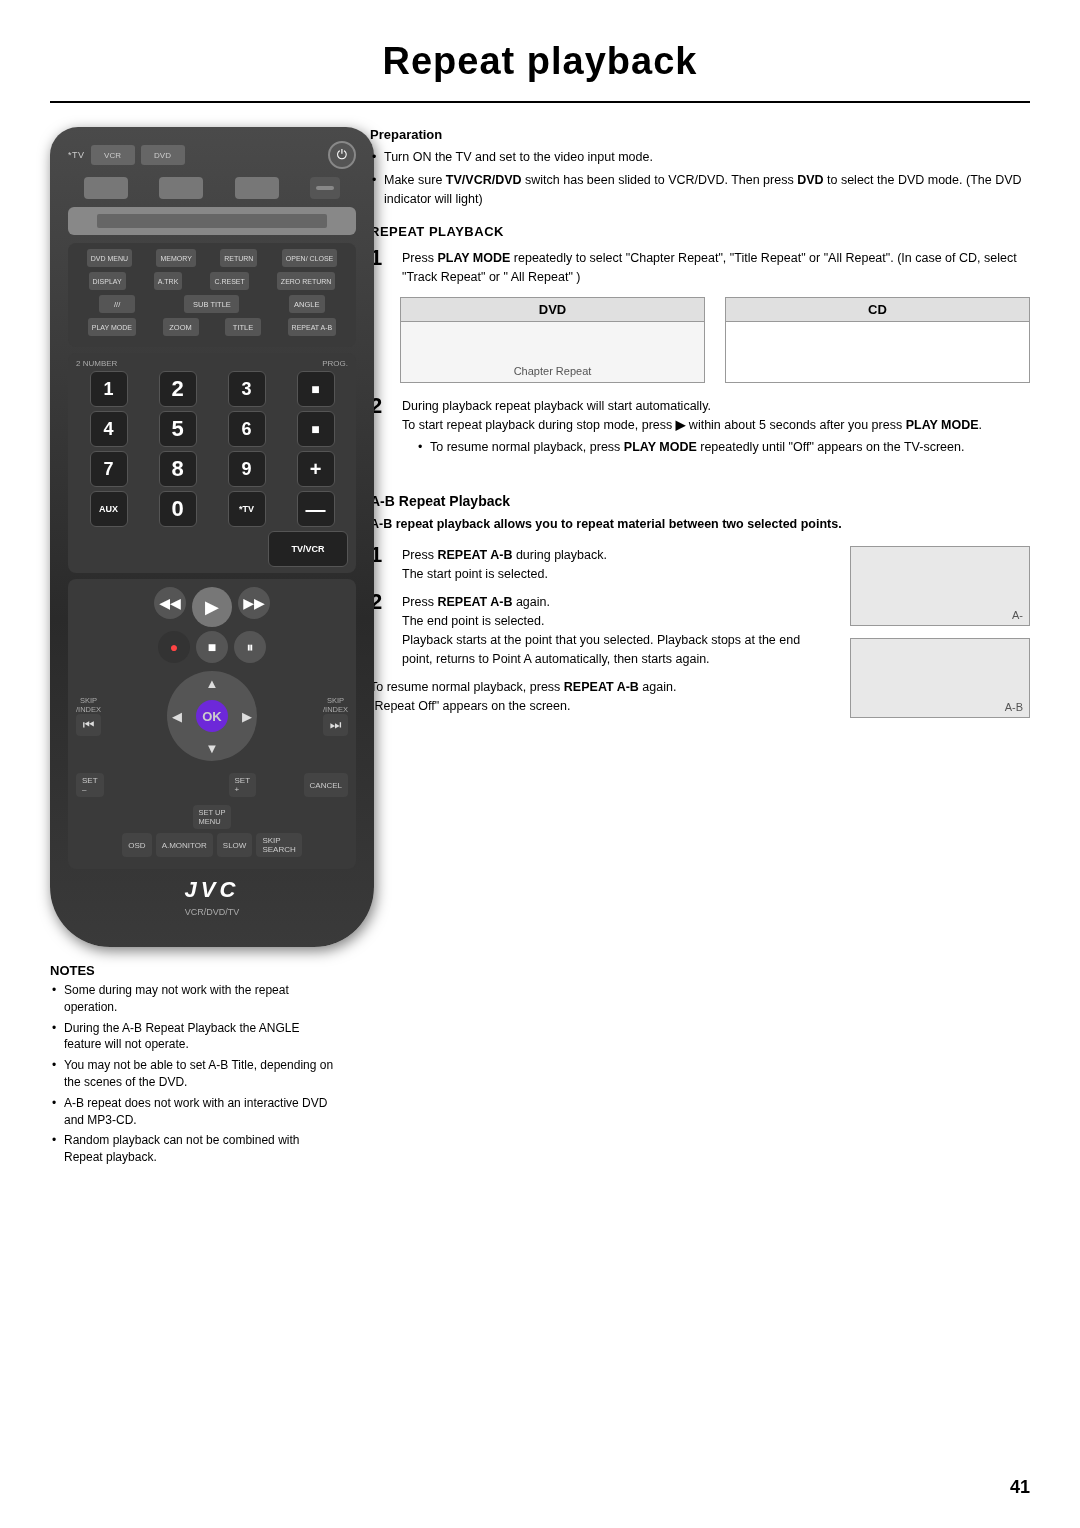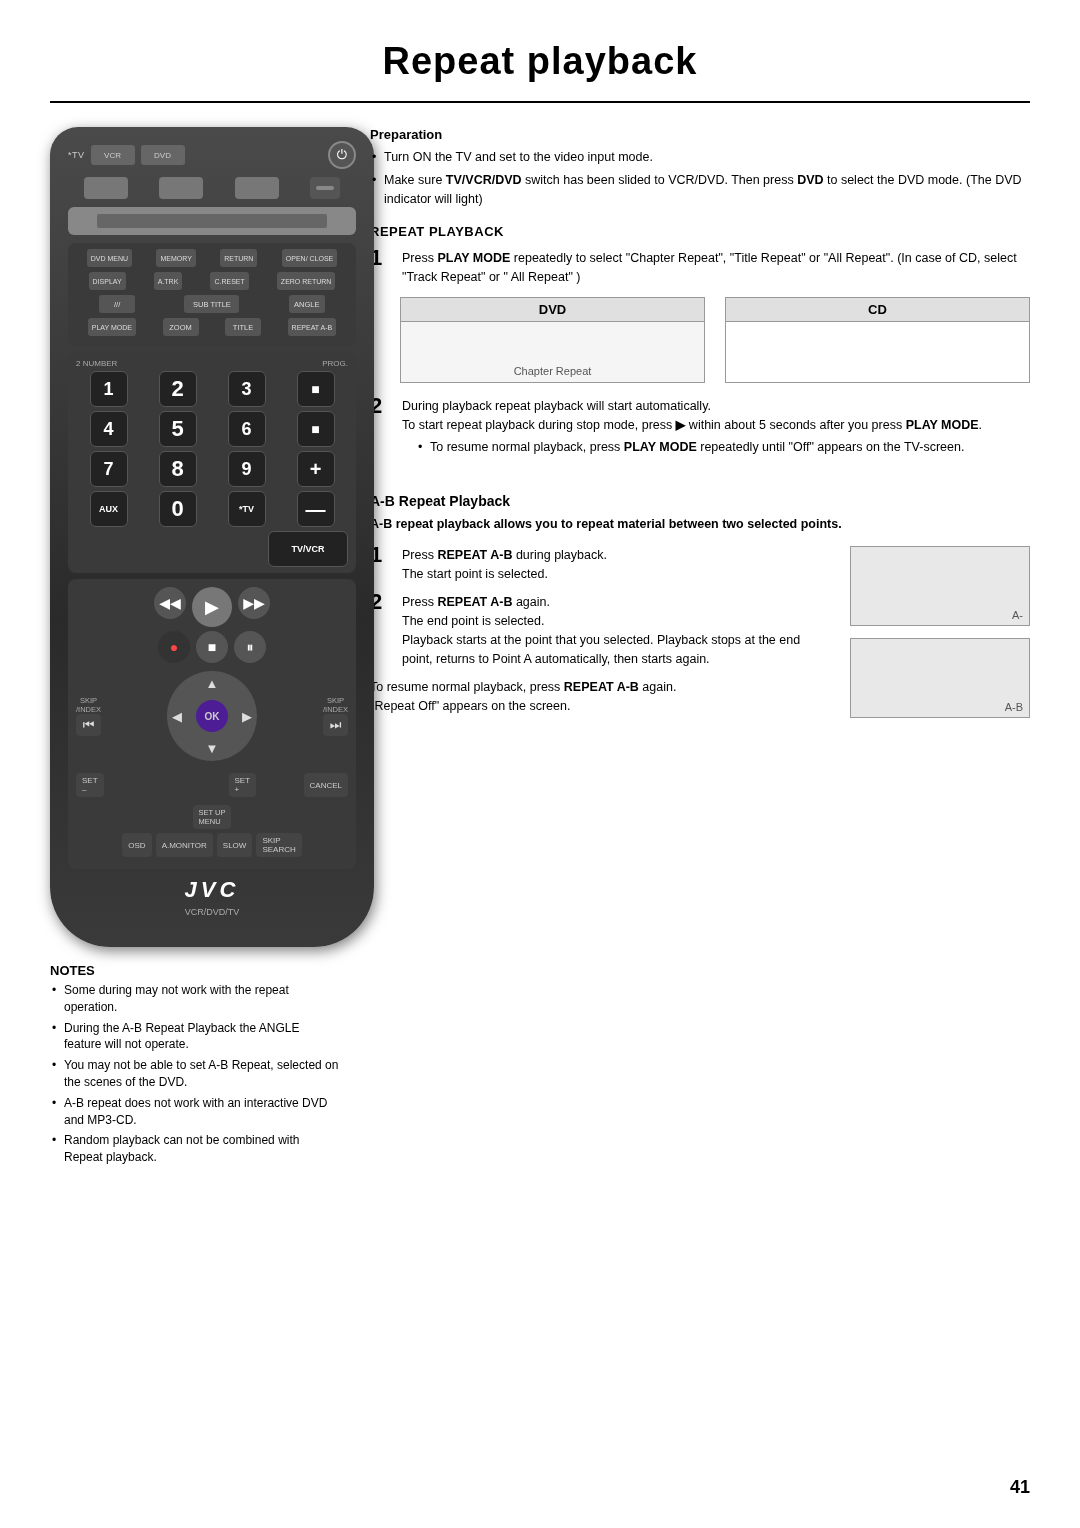"OK" .dpad-center { background: #4c1d95 -> #6d28d9; font-size: 10px -> 13px }
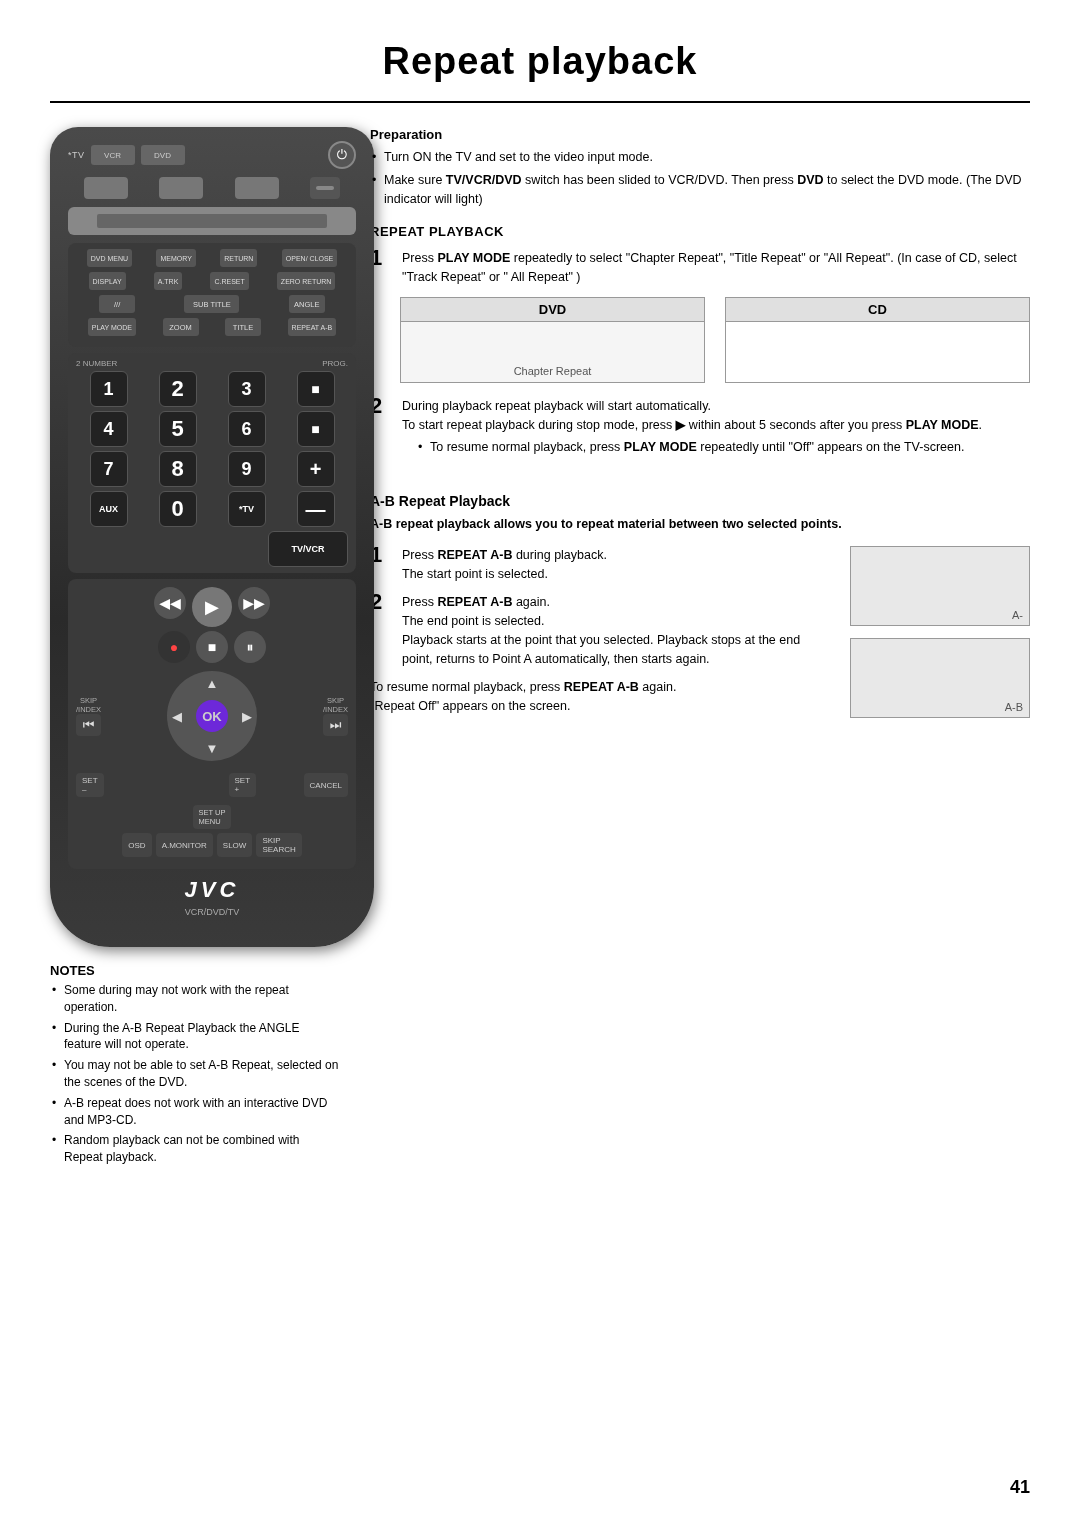"You may not be able" li { text: Repeat, selected -> Title, depending }
